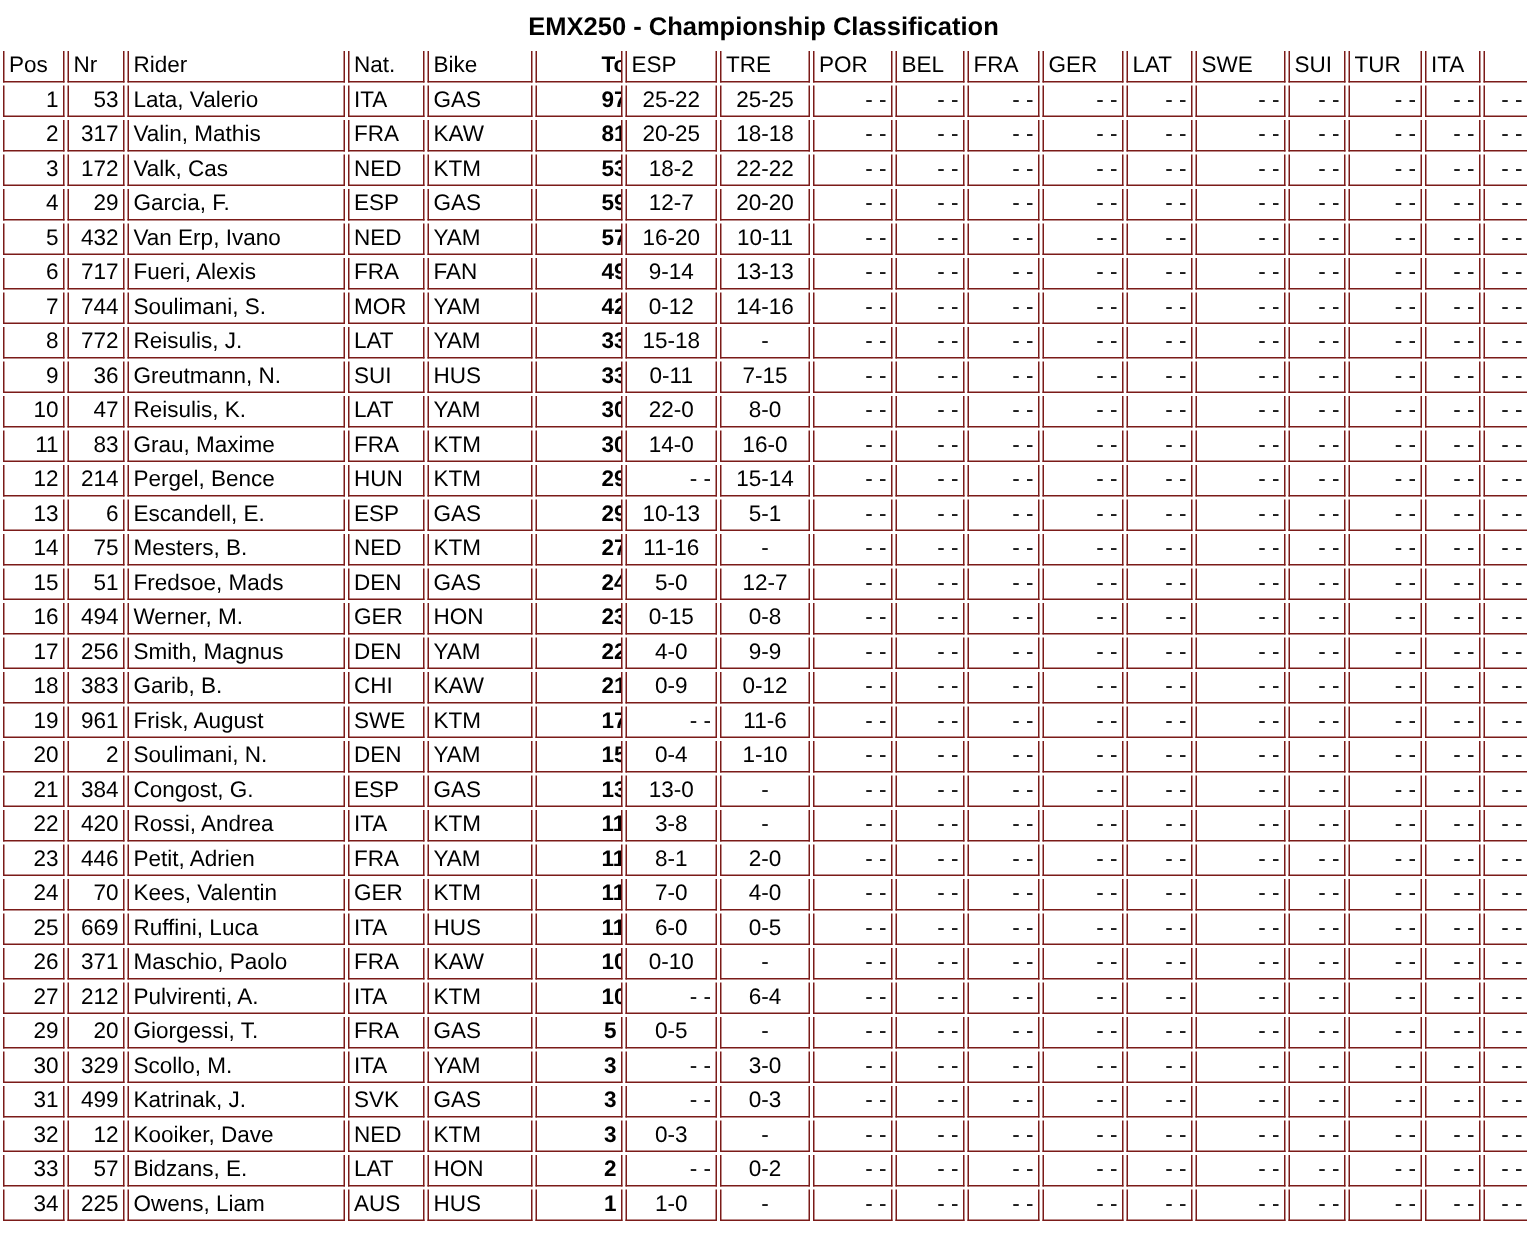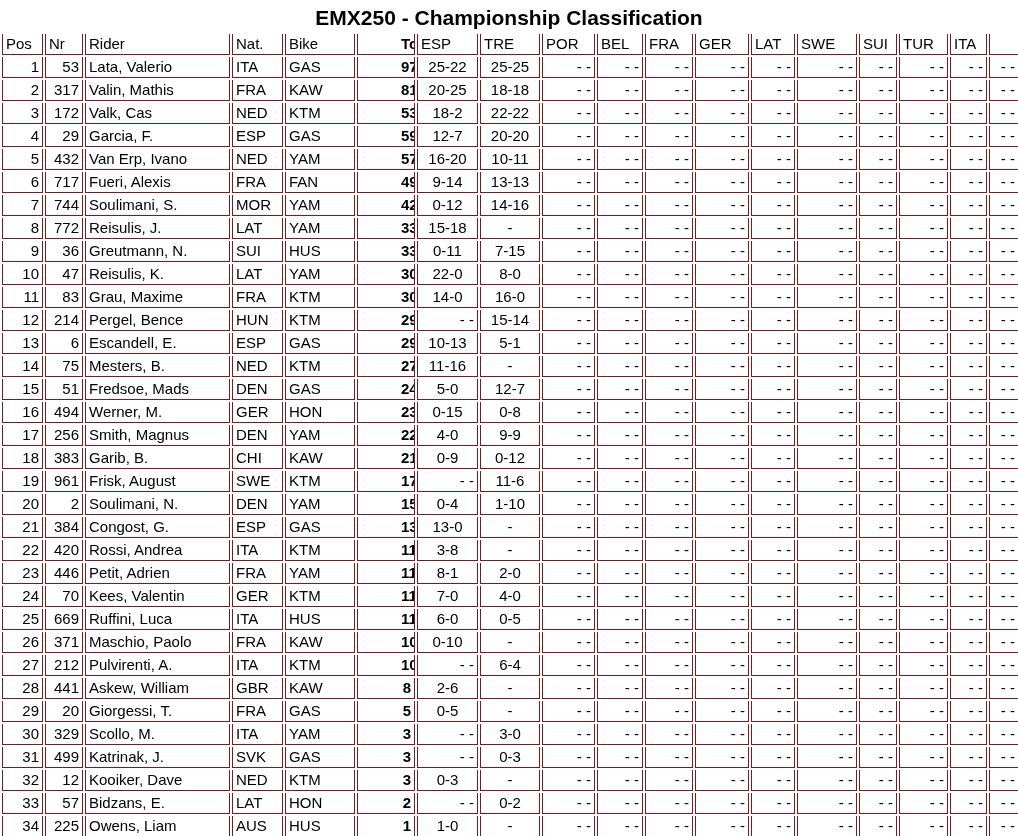"EMX250 - Championship Classification" .title { font-size: 21px -> 17px }
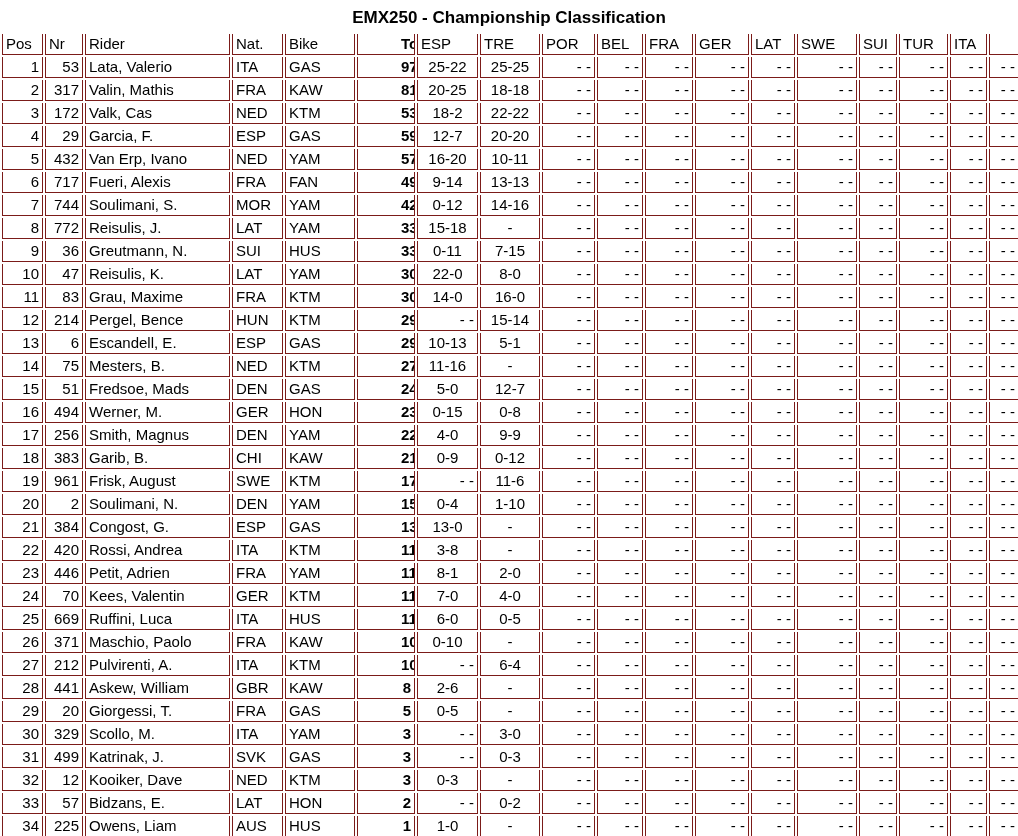"28" tr { html: <tr> <td>28</td> <td>441</td> <td>Askew, William</td> <td>GBR</td> <td>KAW</td> <td>8</td> <td>2-6</td> <td>-</td> <td>- -</td> <td>- -</td> <td>- -</td> <td>- -</td> <td>- -</td> <td>- -</td> <td>- -</td> <td>- -</td> <td>- -</td> <td>- -</td> </tr> -> none }
